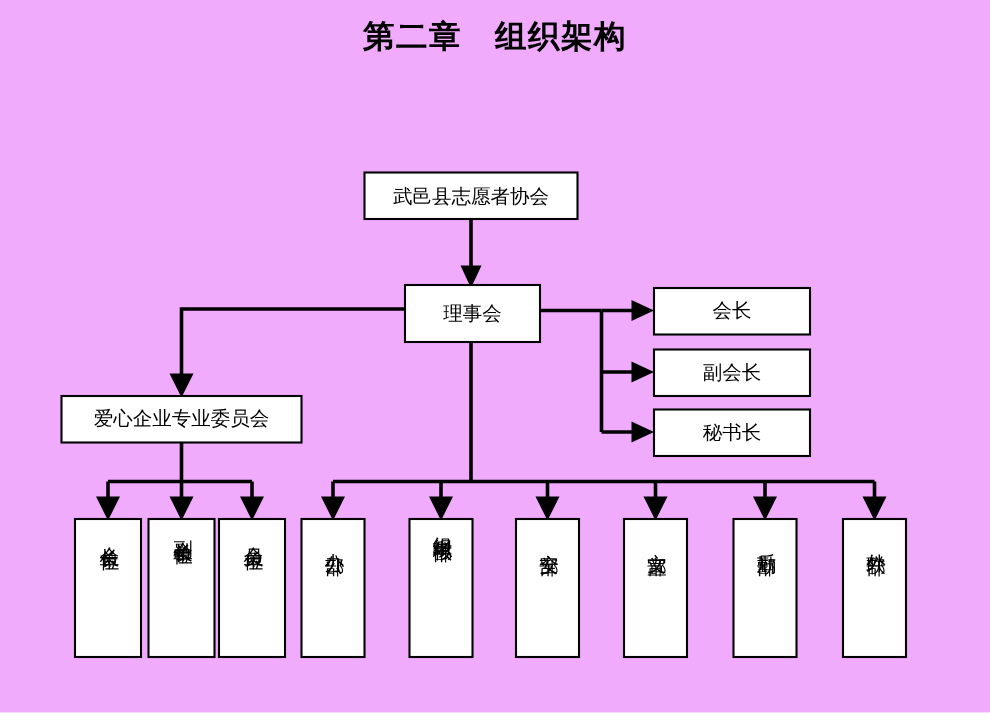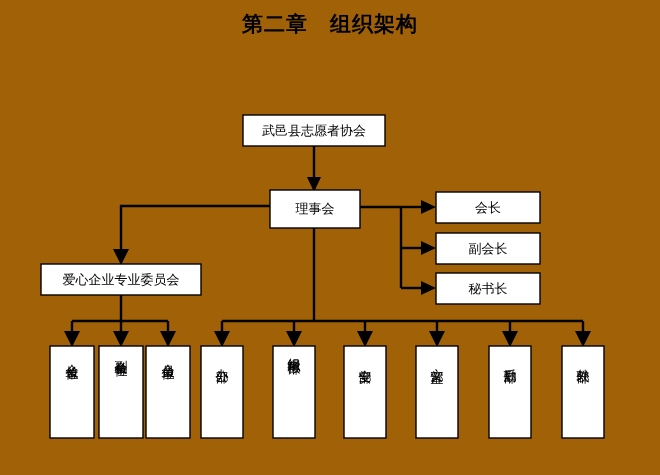"第二章 组织架构" #page { background: #a16207 -> #f0abfc }
